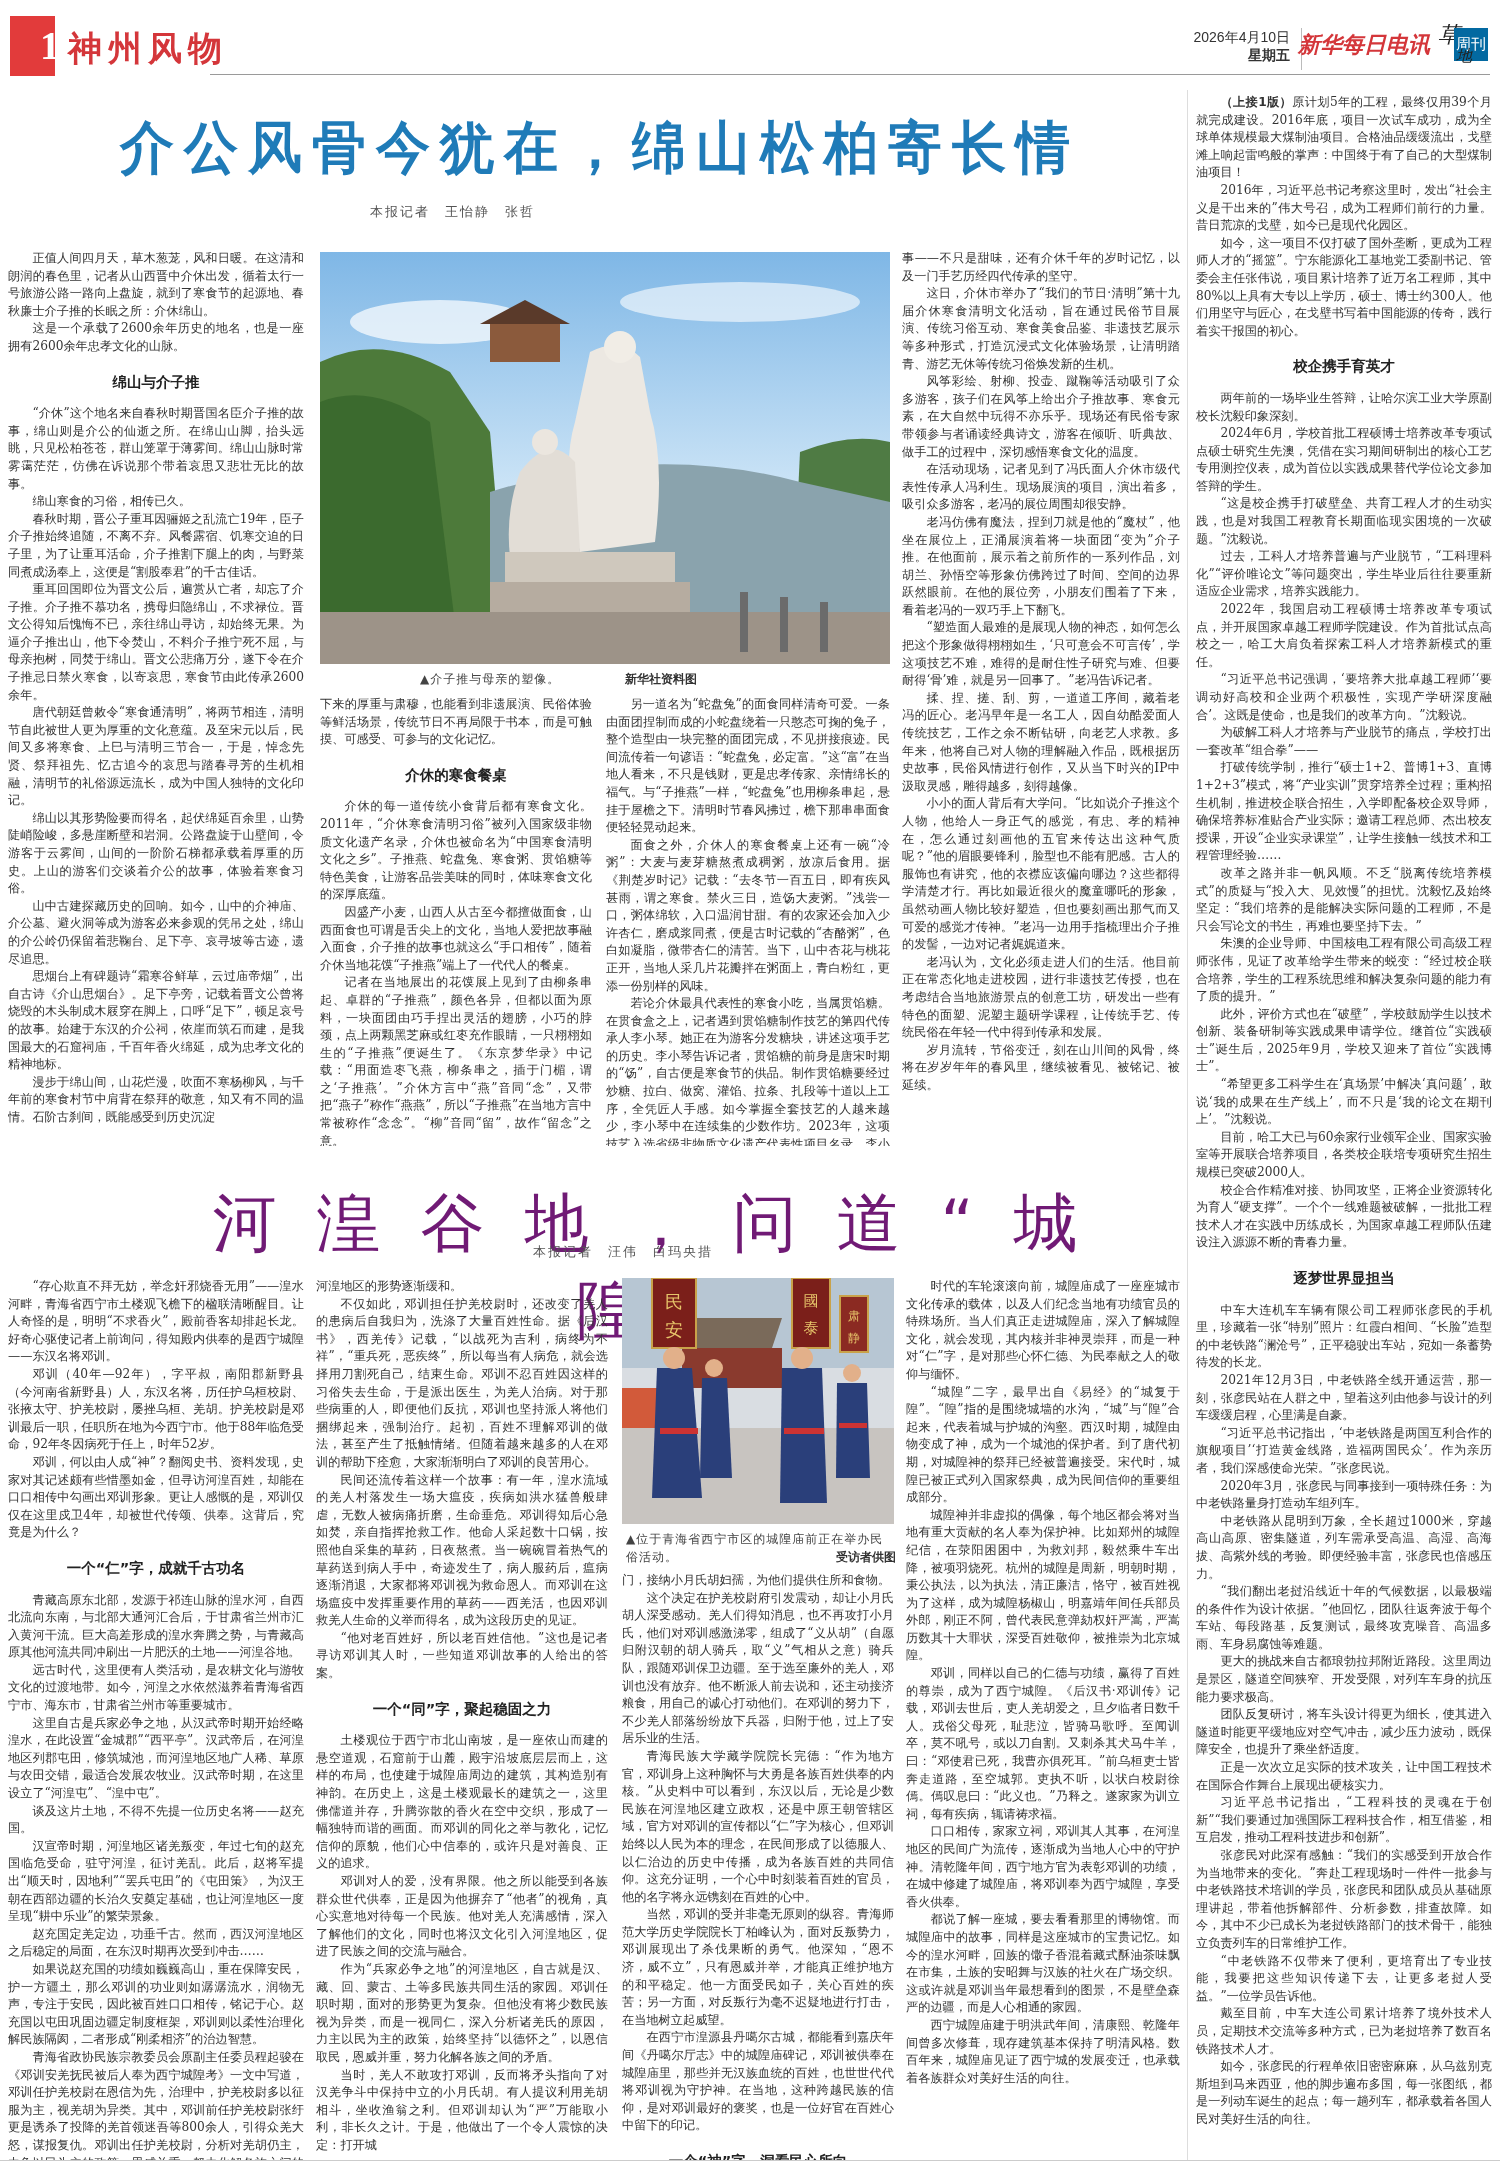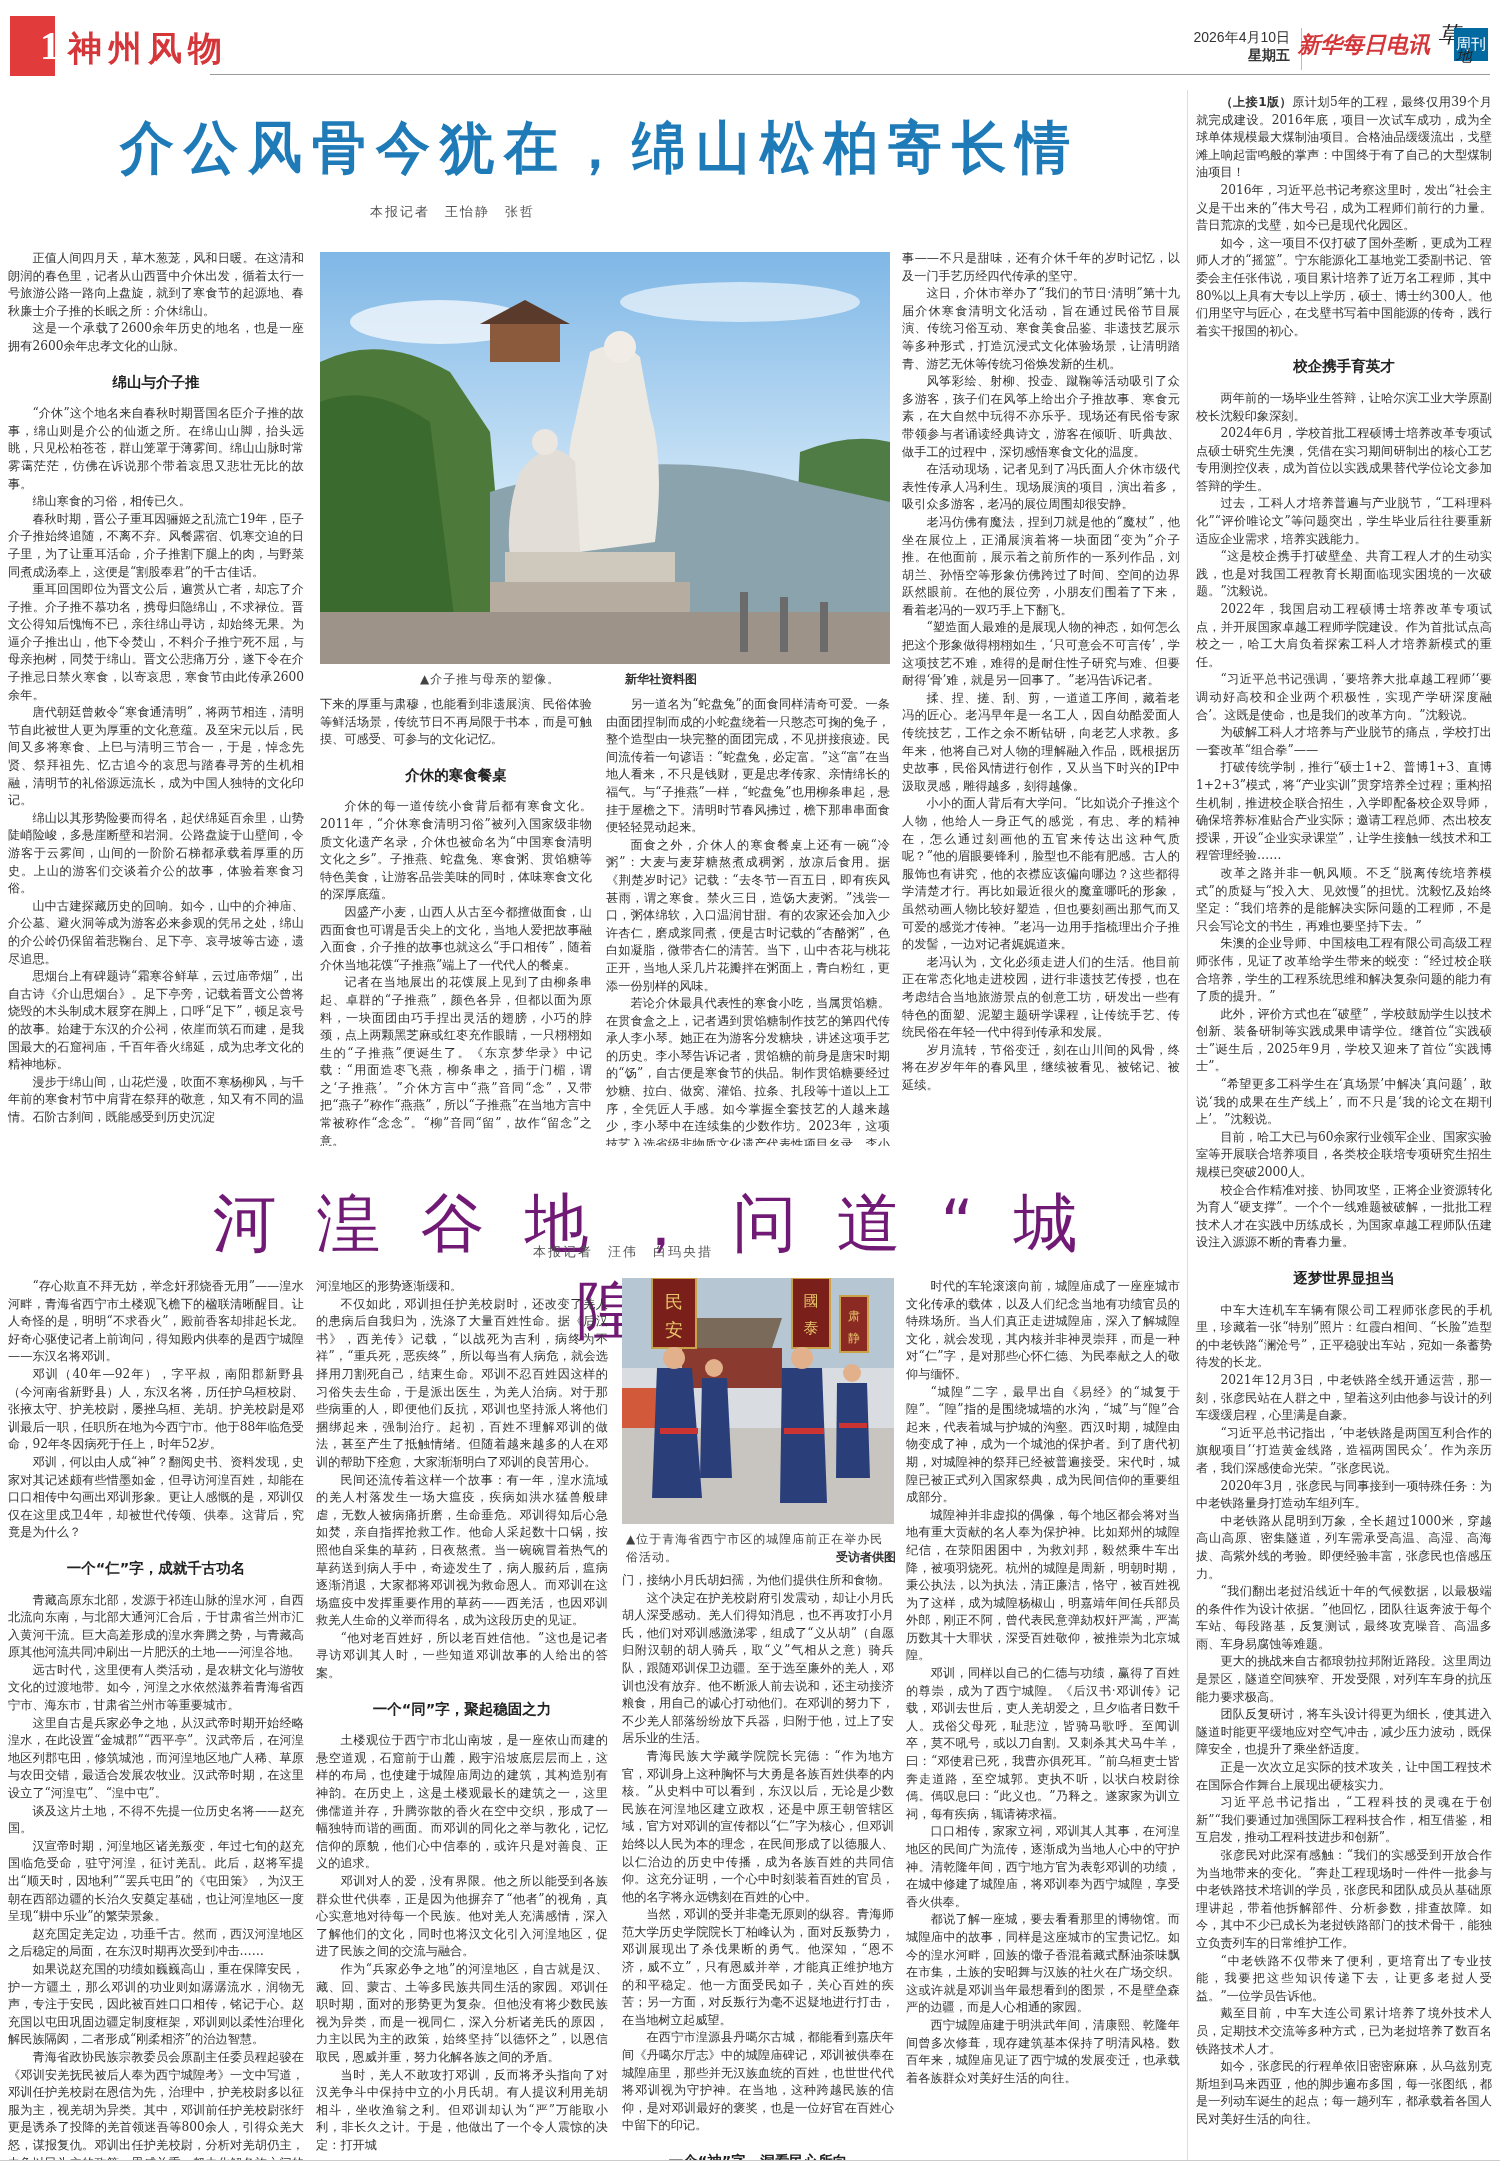"过去，工科人才培养普遍与产业脱节，“工科理科化”“评价唯论文”等问题突出，学生毕" p { order: before "“这是校企携手打破壁垒、共育工程人才的生动实践，也是对我国工程教育长期面临现实困" -> after "“这是校企携手打破壁垒、共育工程人才的生动实践，也是对我国工程教育长期面临现实困" }
